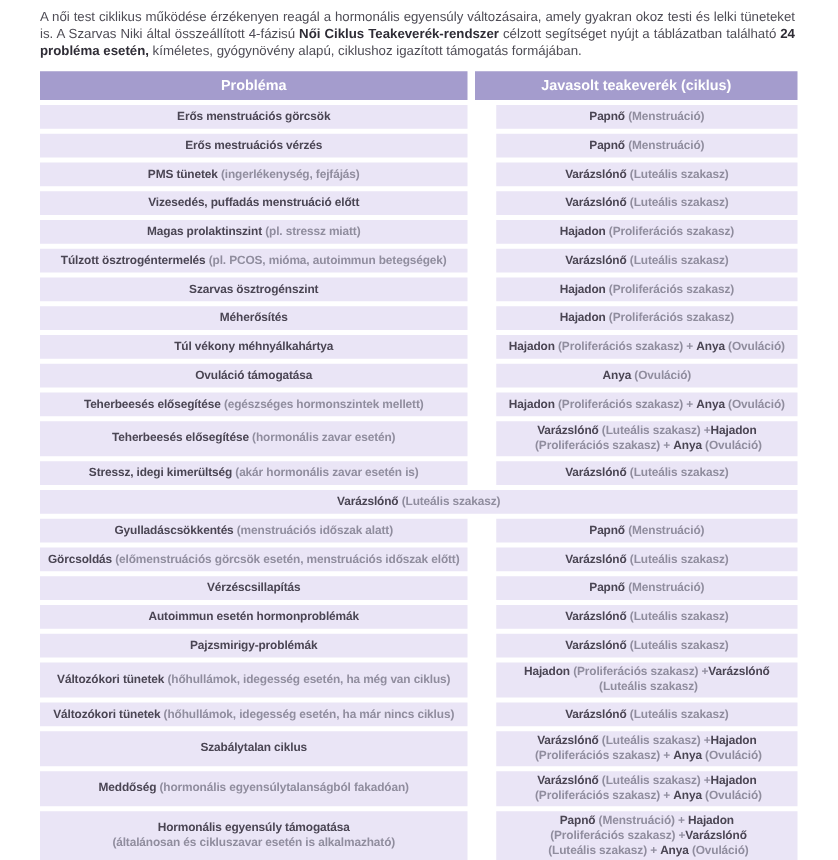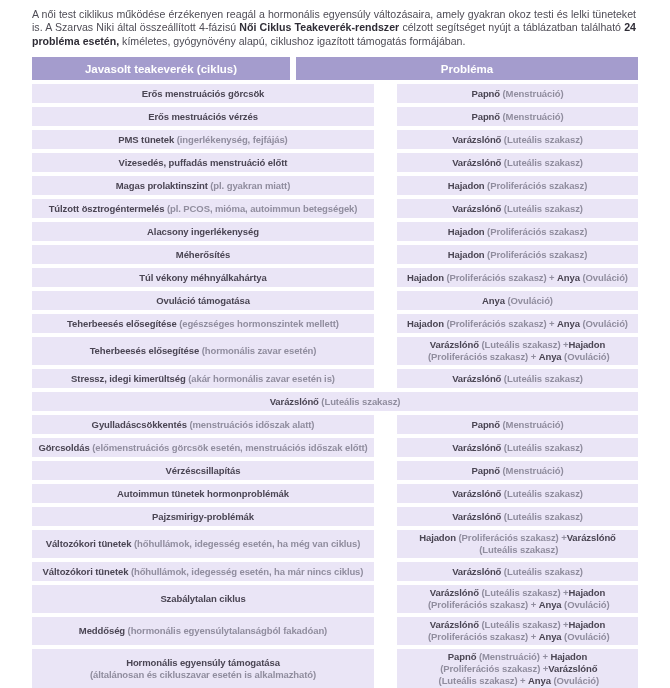"Javasolt teakeverék (ciklus)" div.th { order: before "Probléma" -> after "Probléma" }
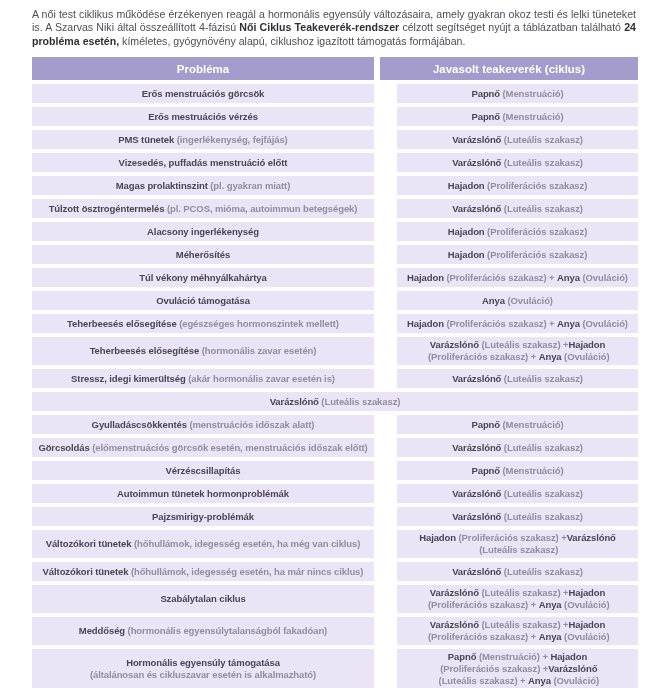"(pl. gyakran miatt)" span.sg-r { text: gyakran -> stressz }
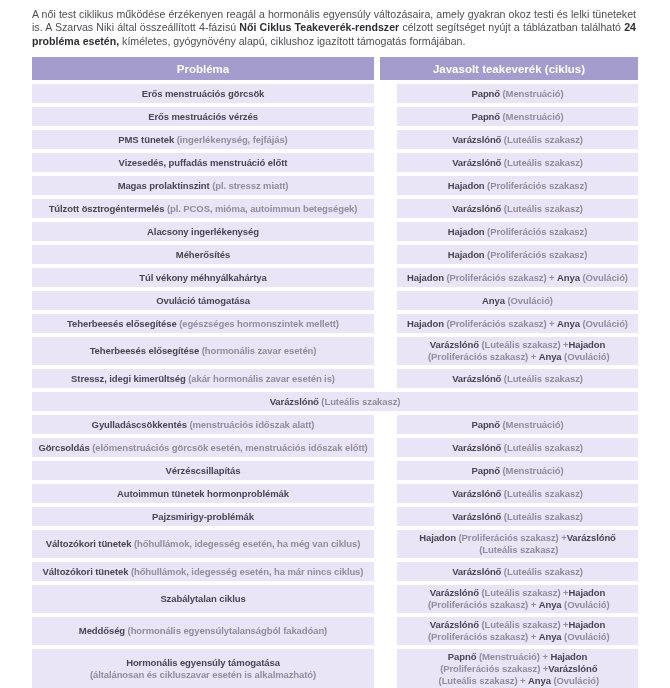"Alacsony ingerlékenység" span.sg-b { text: Alacsony ingerlékenység -> Szarvas ösztrogénszint }
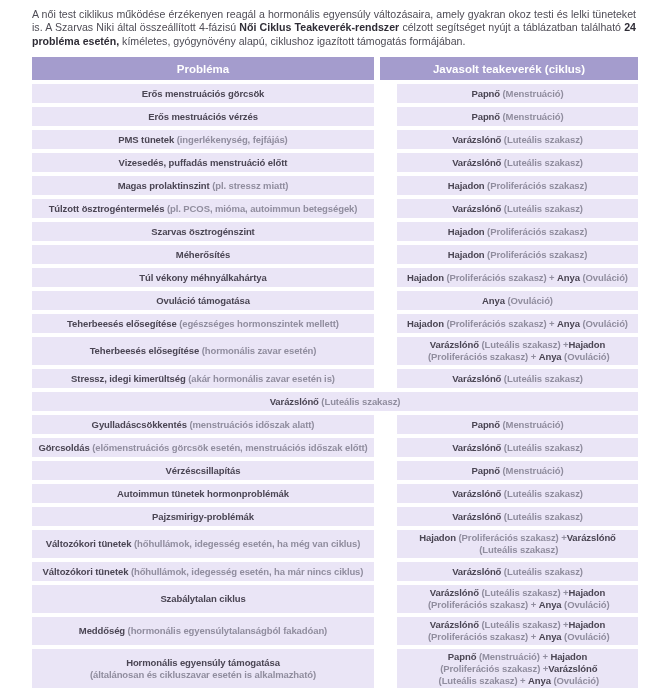"Autoimmun tünetek hormonproblémák" span.sg-b { text: tünetek -> esetén }
